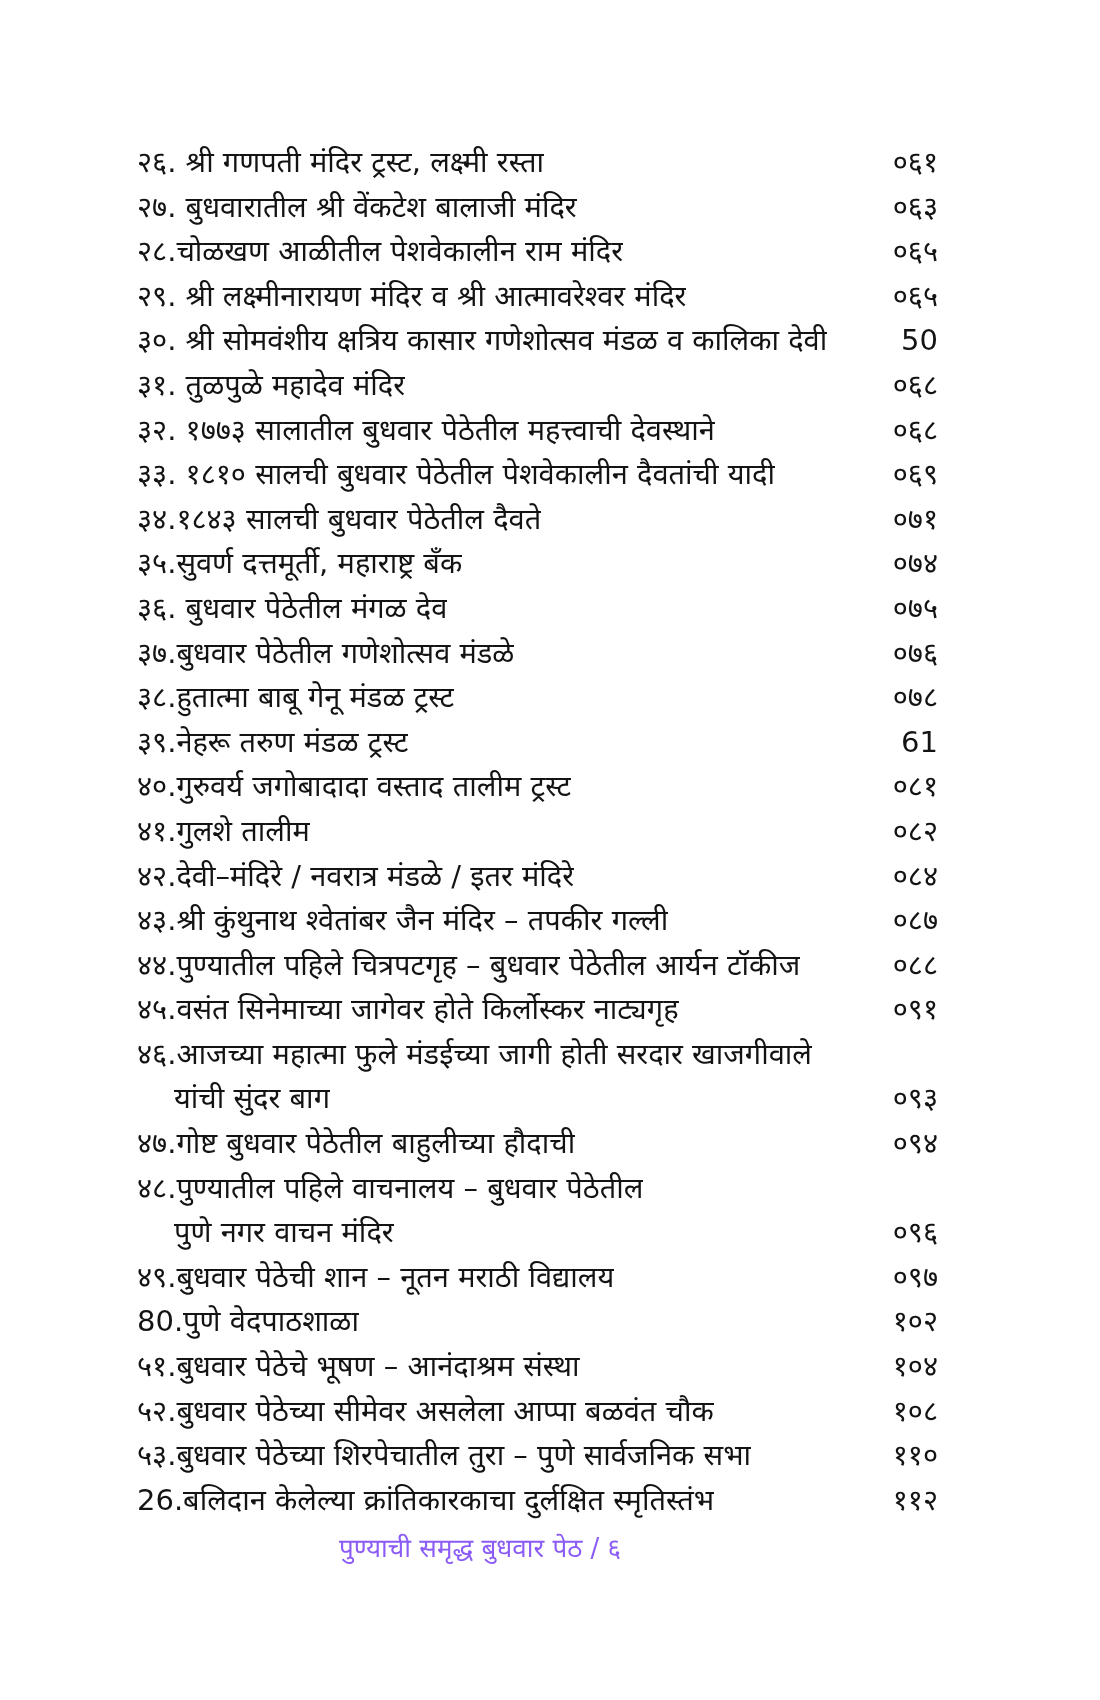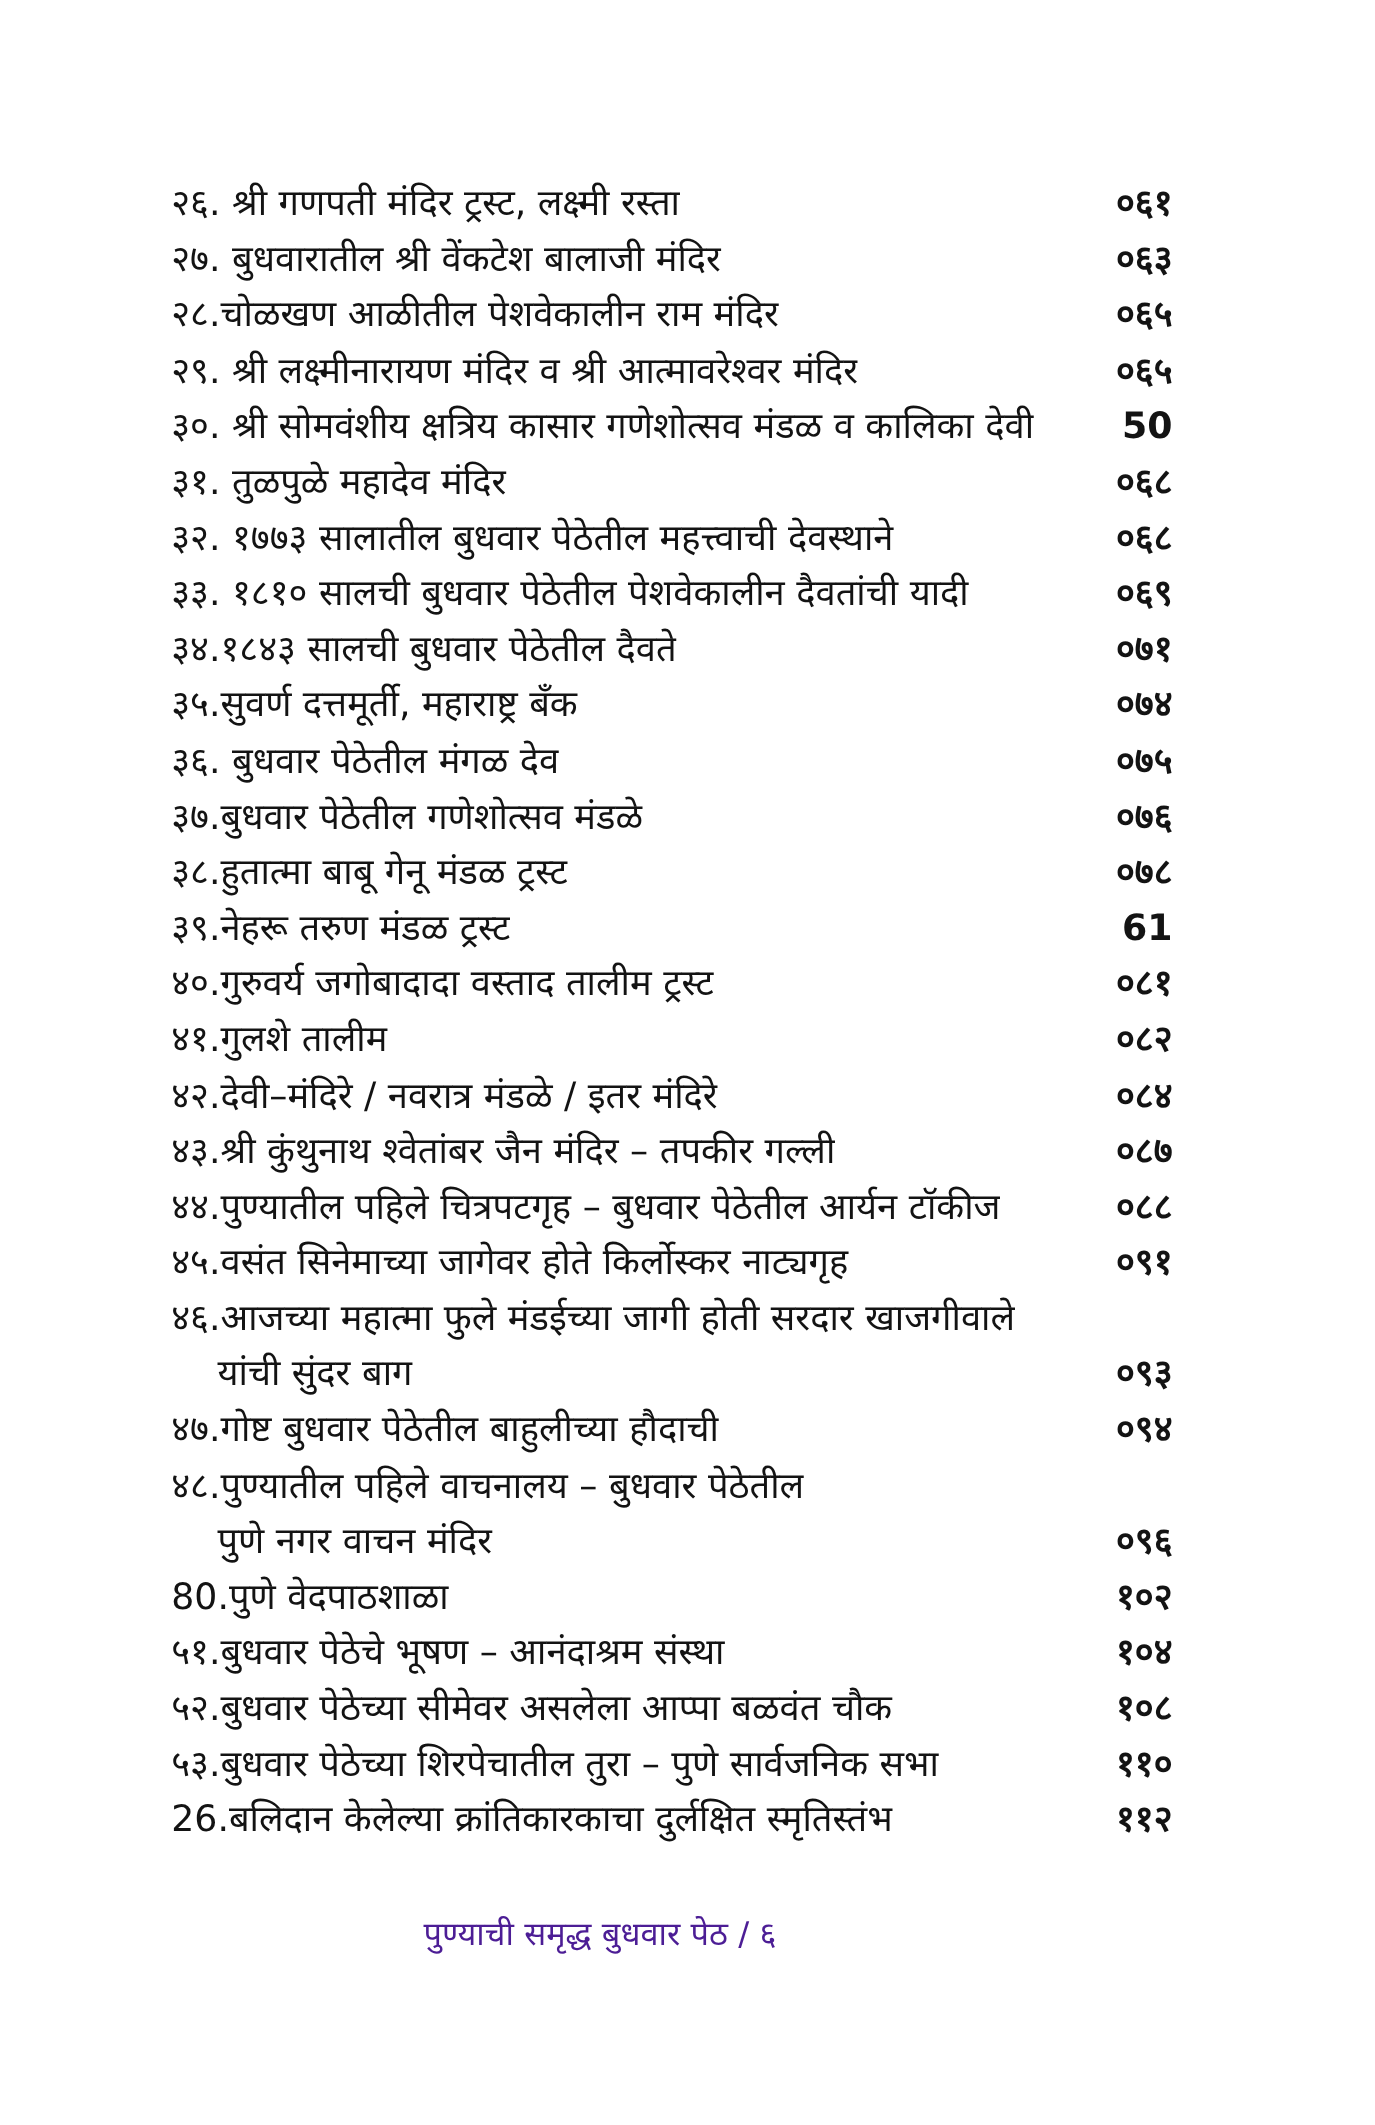"०६१" .toc-page { font-weight: bold -> none }
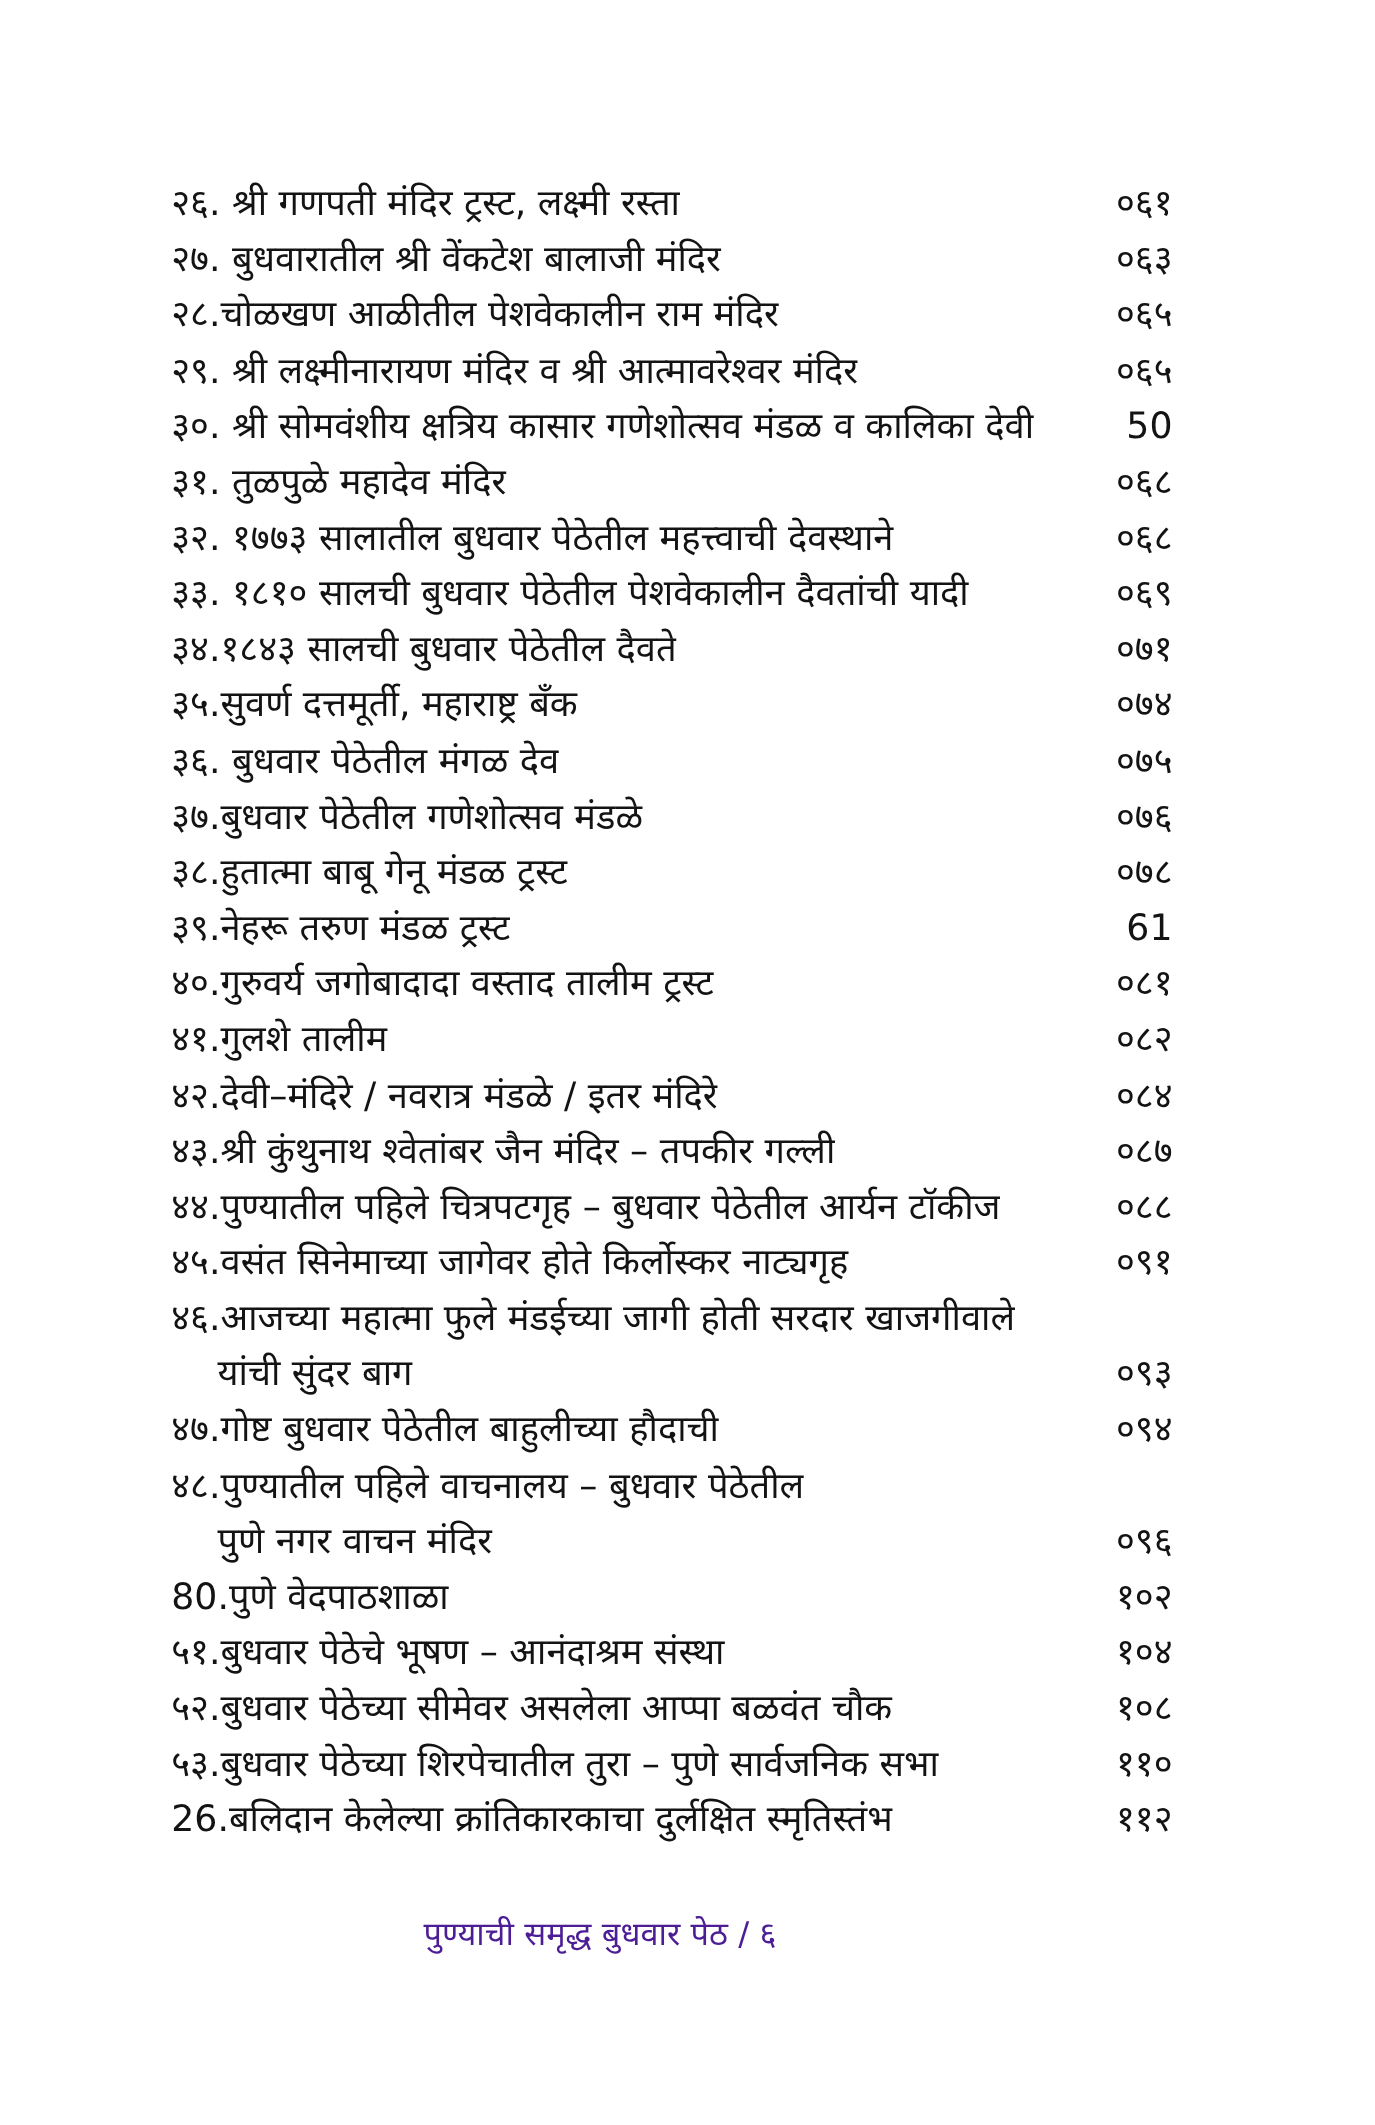"४९.बुधवार पेठेची शान – नूतन" div.toc-row { html: none -> <div> <span>४९.बुधवार पेठेची शान – नूतन मराठी विद्यालय</span> <span>०९७</span> </div> }
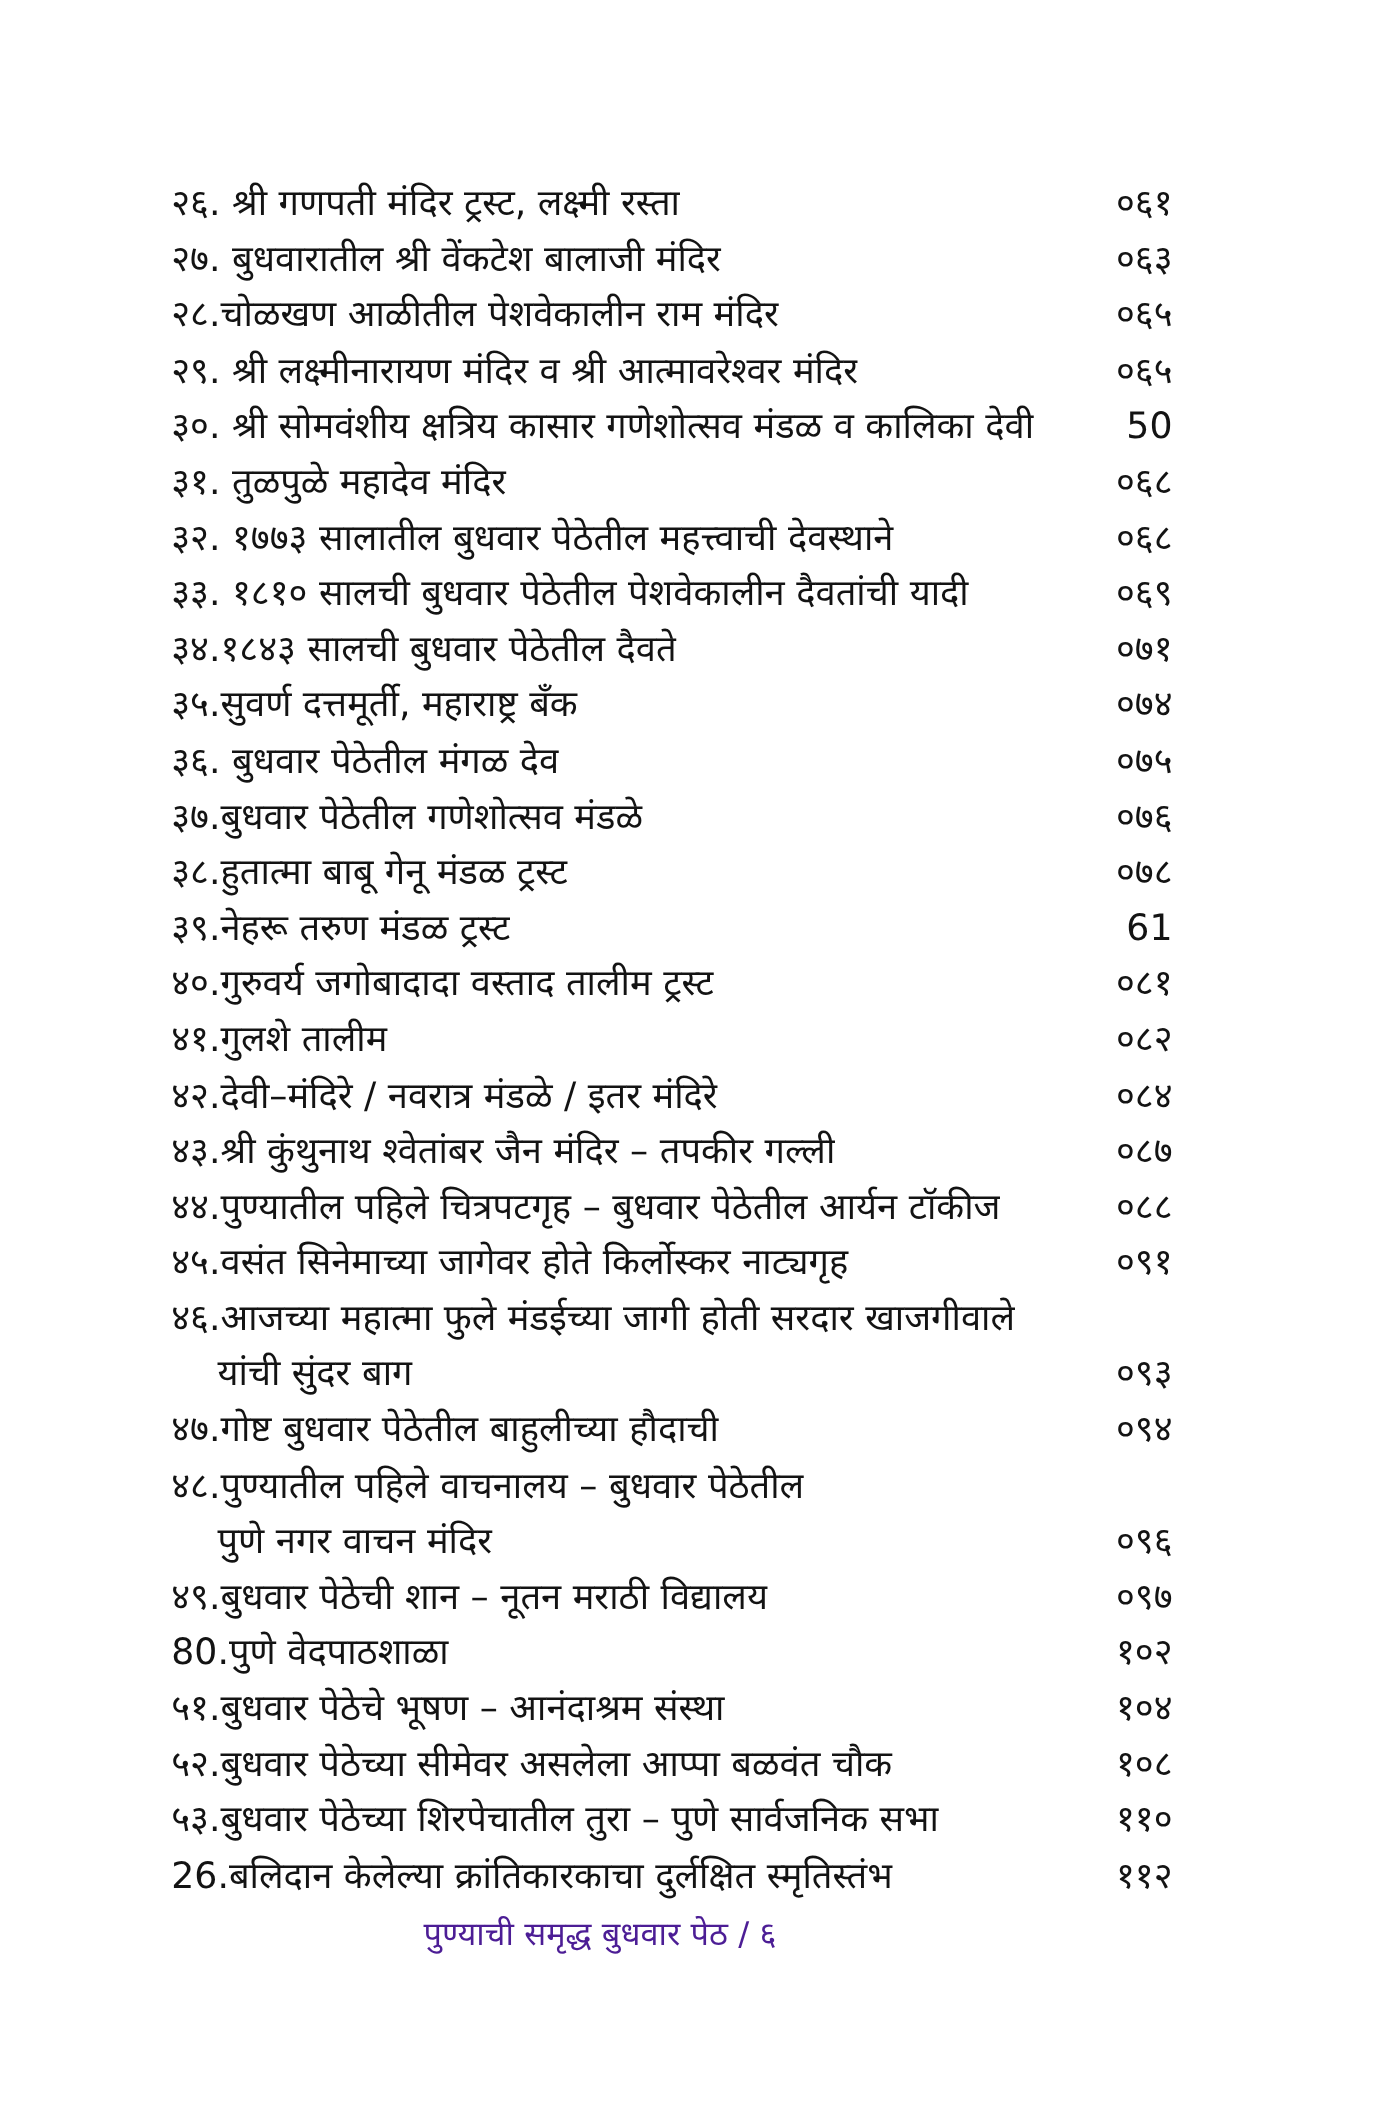"पुण्याची समृद्ध बुधवार पेठ /" div.footer { color: #4c1d95 -> #8b5cf6 }
